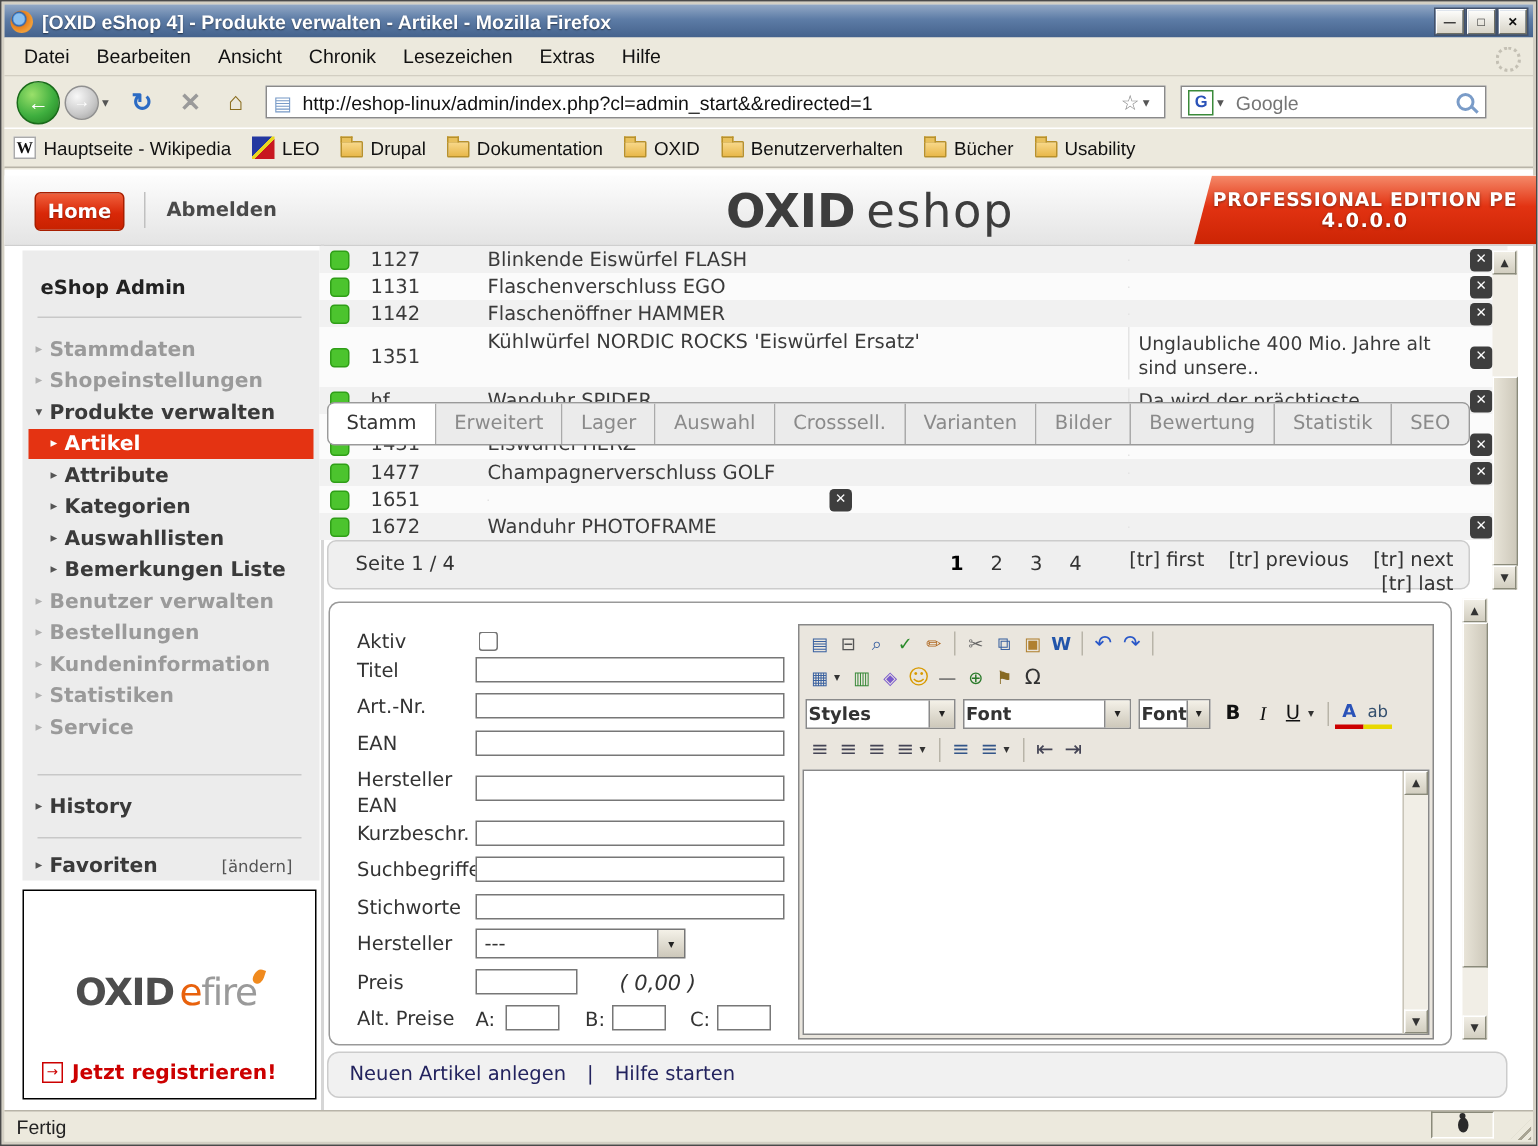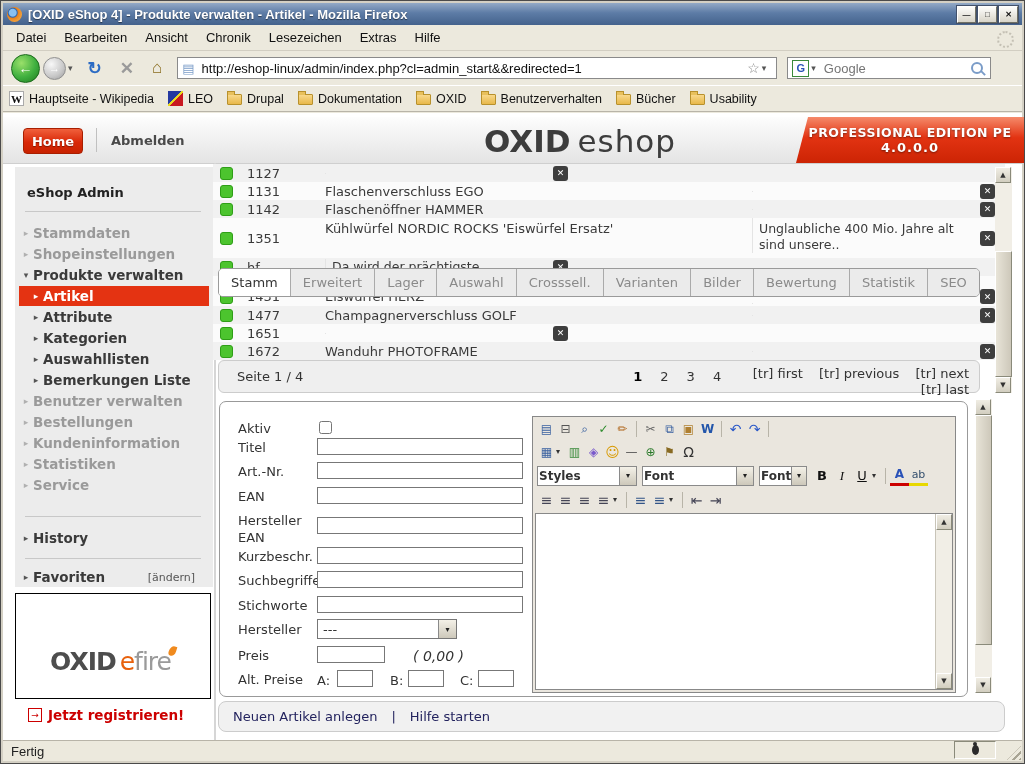"Blinkende Eiswürfel FLASH" span.rtitle { html: none -> <span>Blinkende Eiswürfel FLASH</span> }
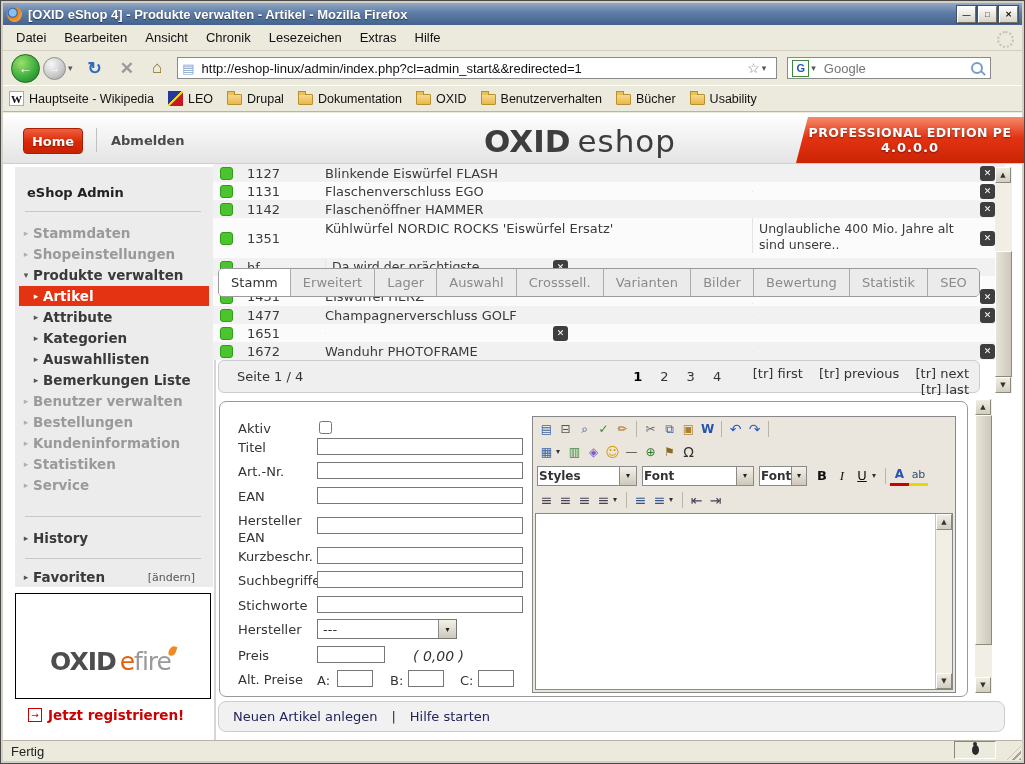"Wanduhr SPIDER" span.rtitle { html: none -> <span>Wanduhr SPIDER</span> }
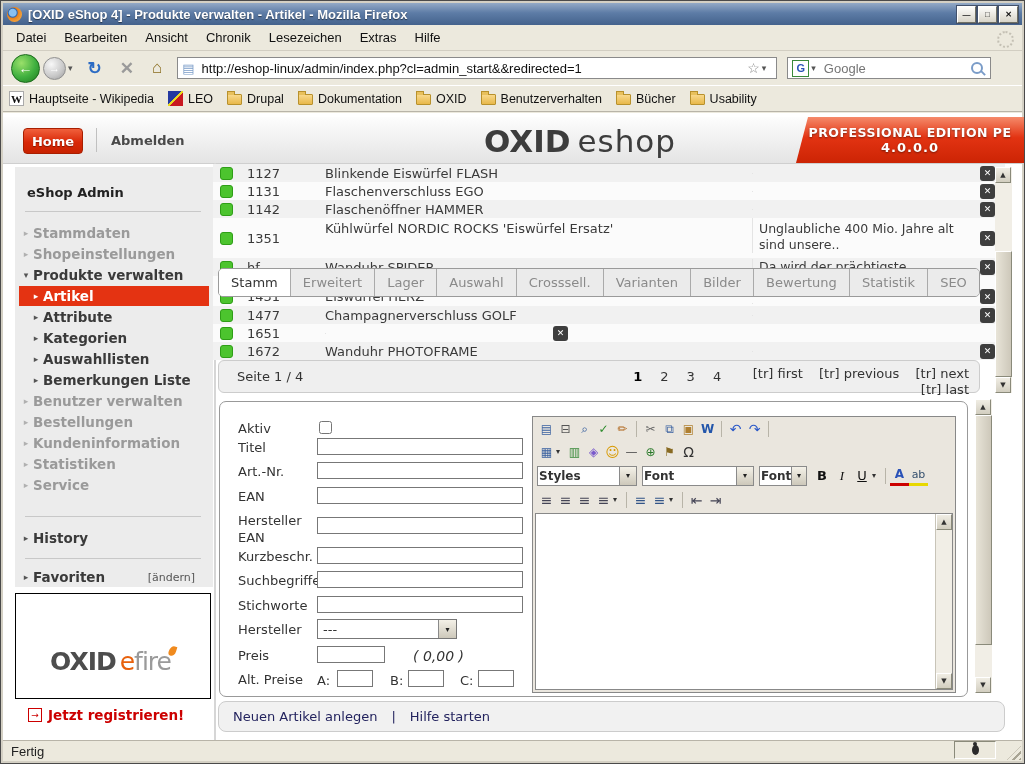"OXID efire" #efire { height: 106px -> 140px }
